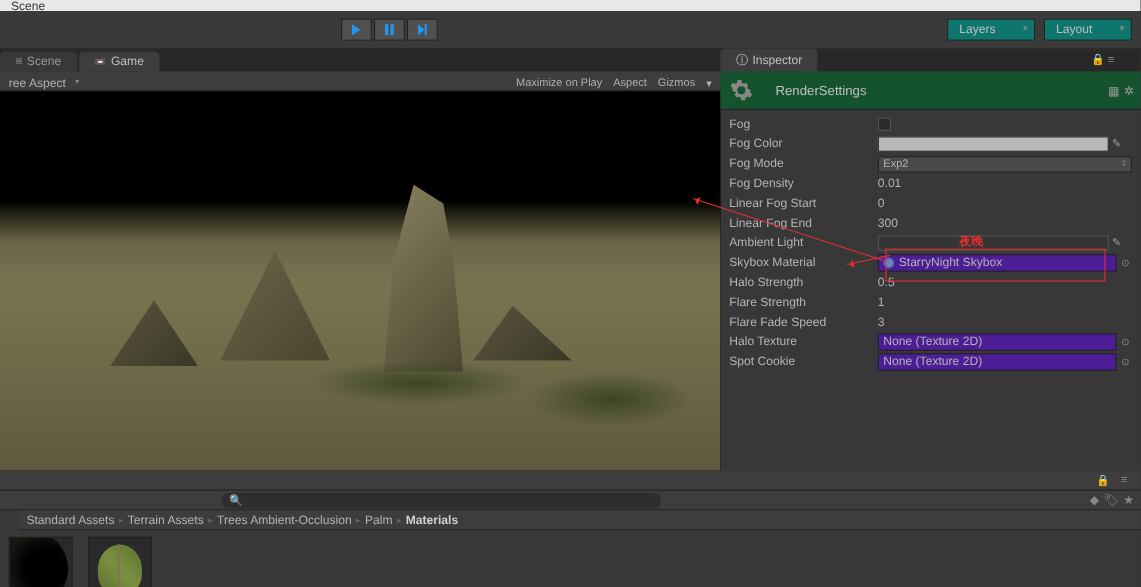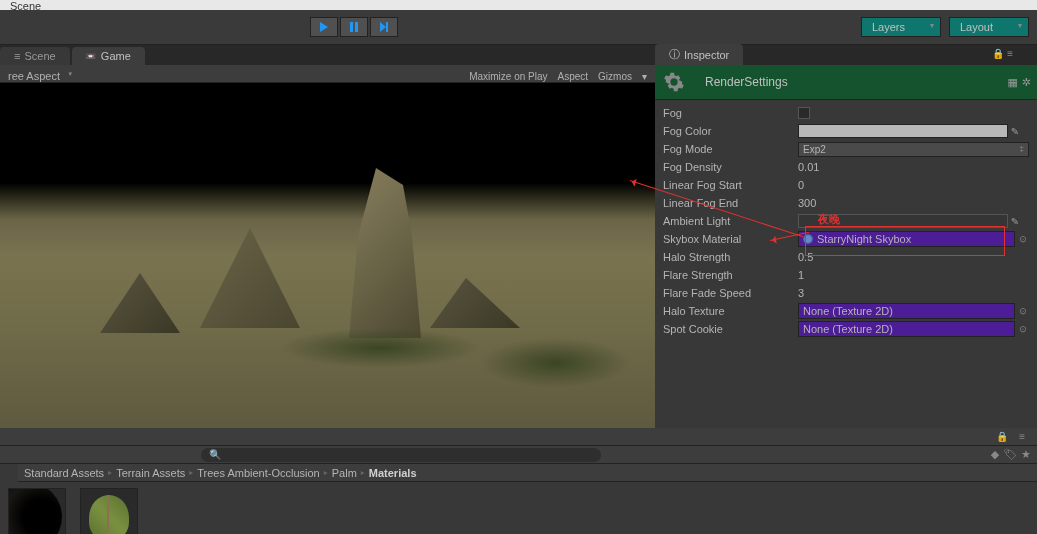"夜晚" div.annotation-text { left: 818px -> 872px }
